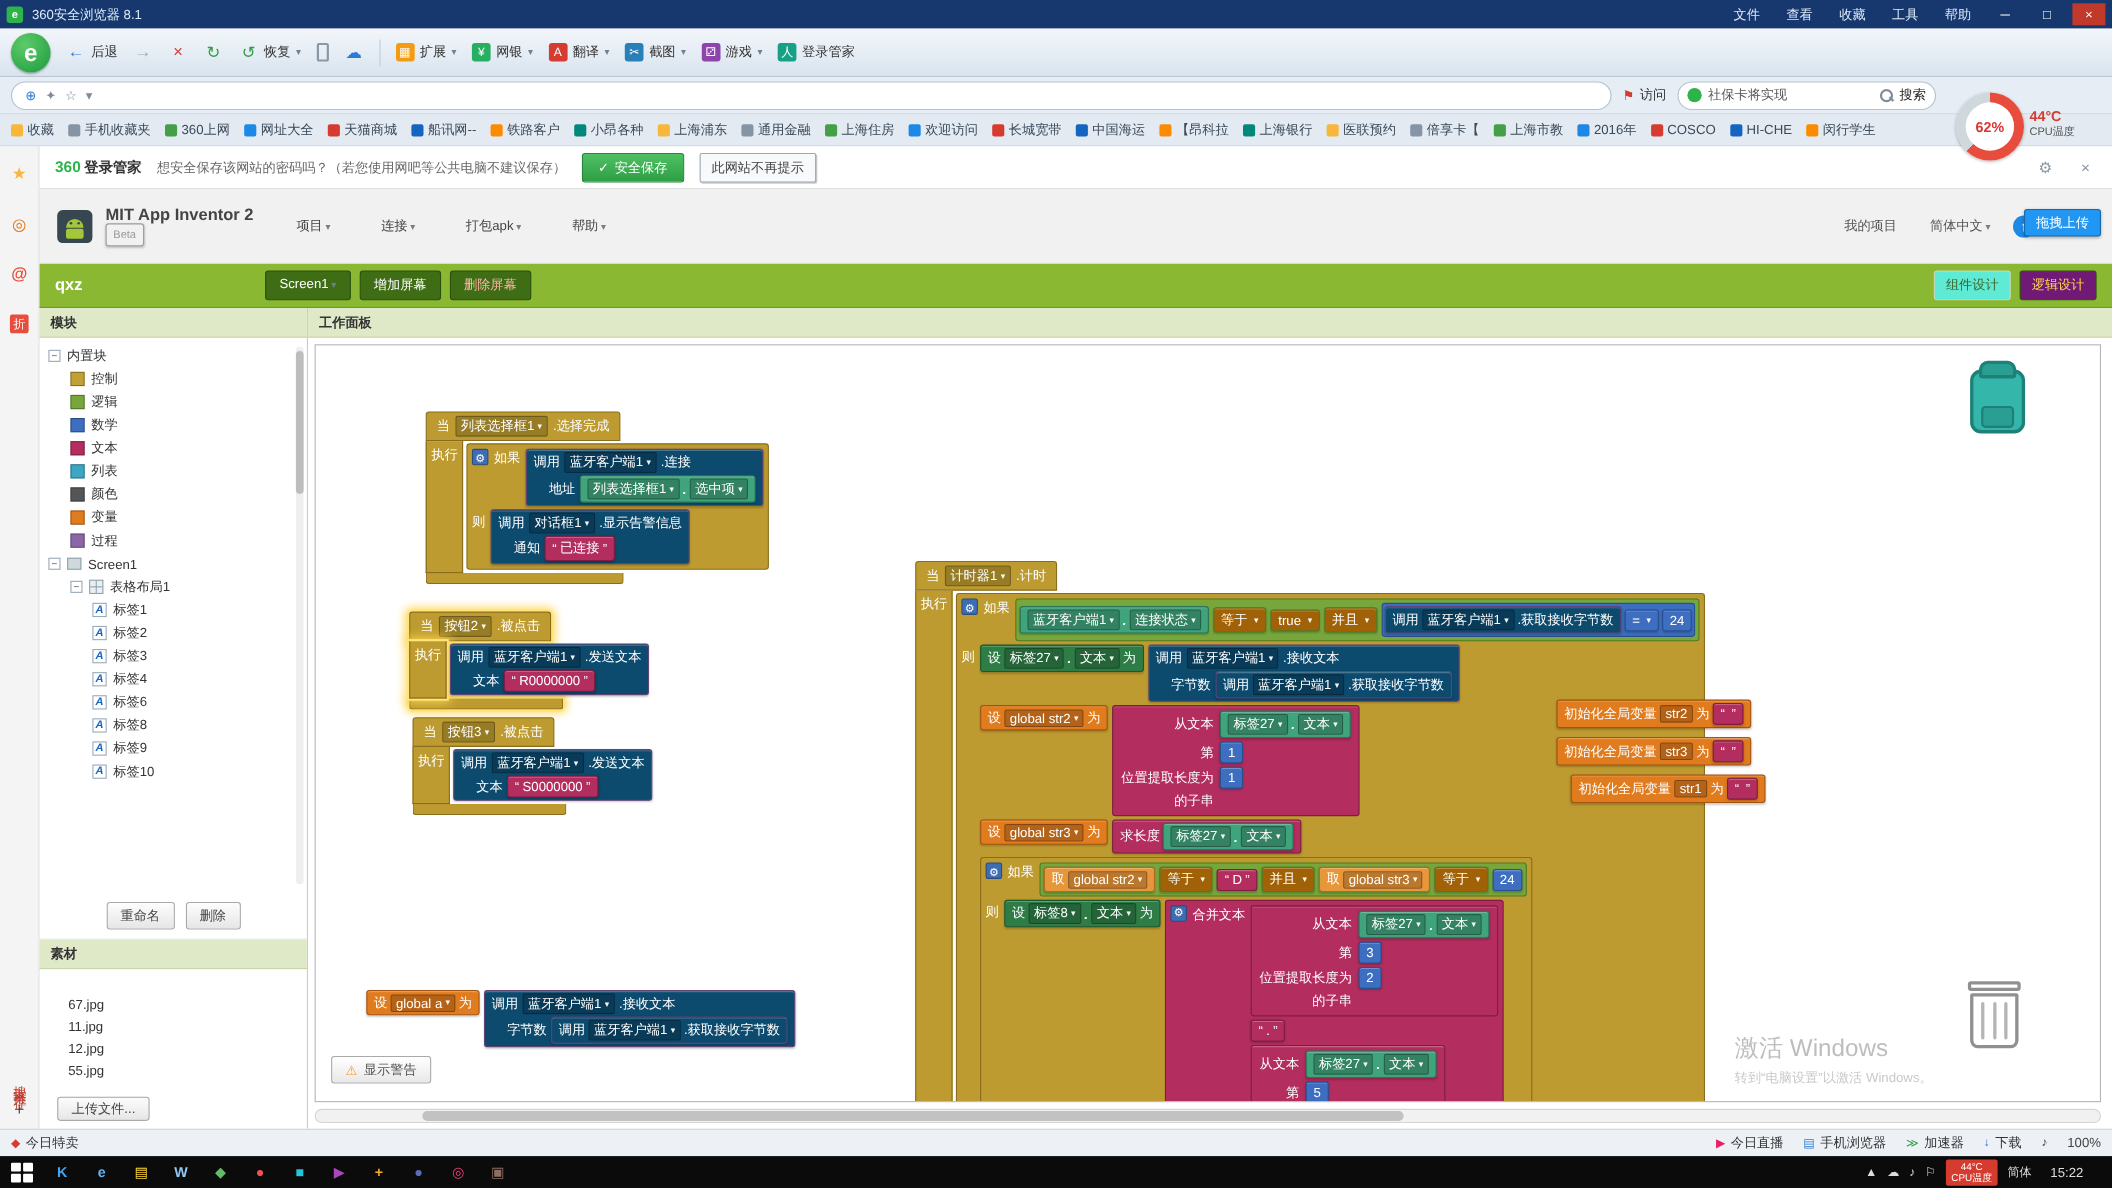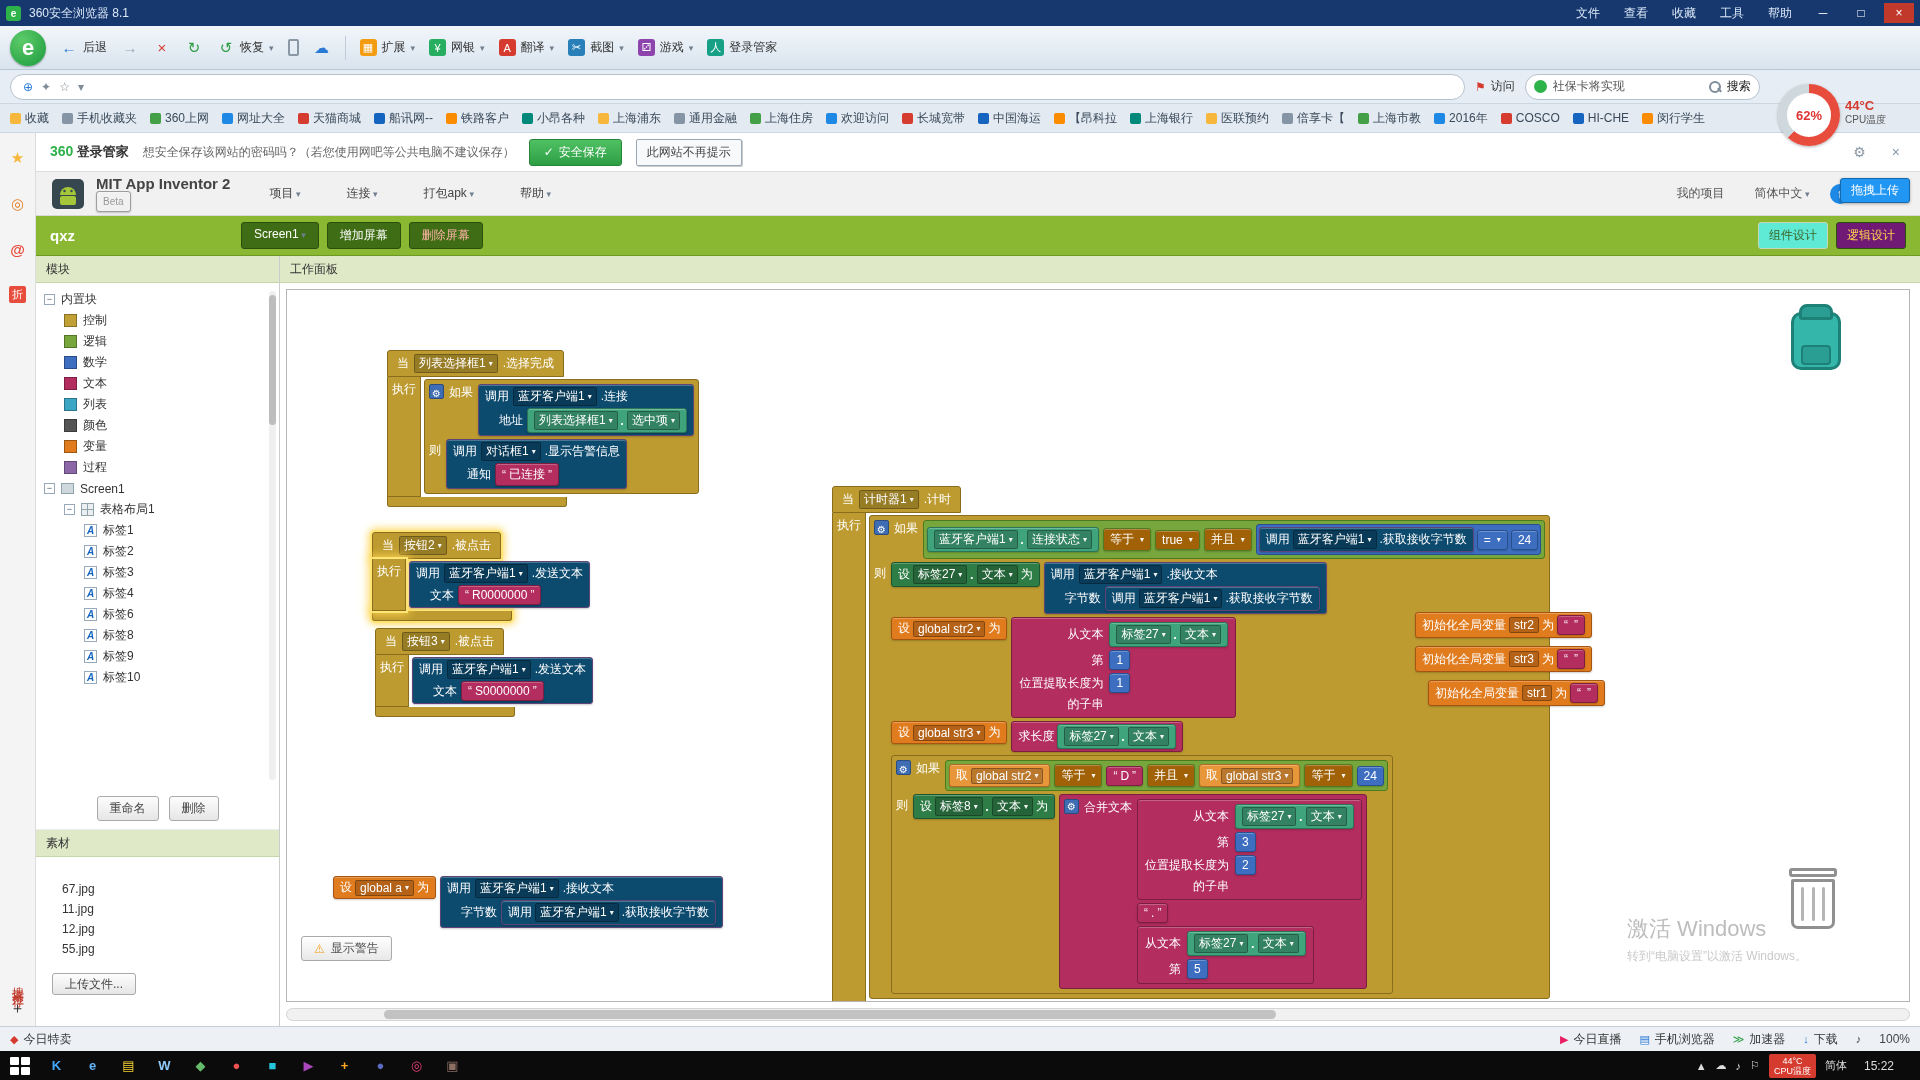"MIT App Inventor 2" #appheader { height: 44px -> 68px }
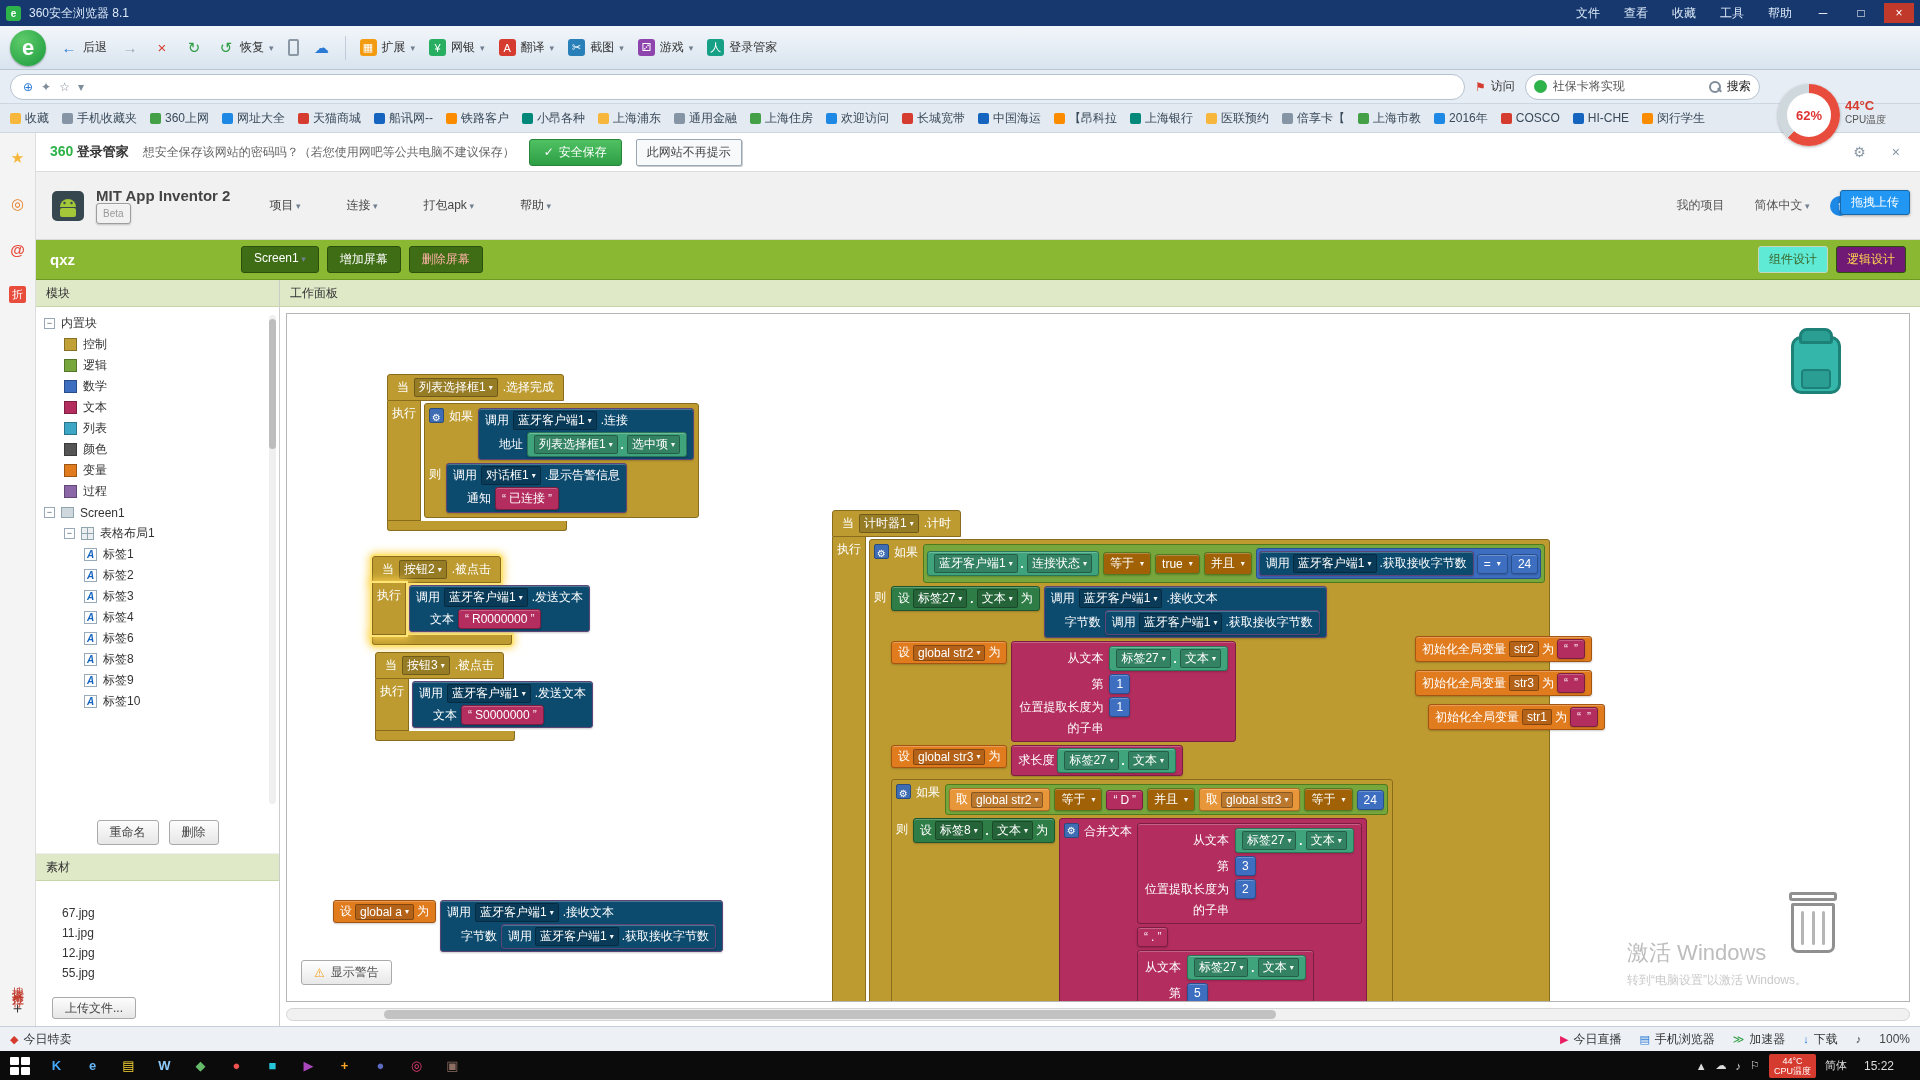"模块" .panehead { font-weight: normal -> bold }
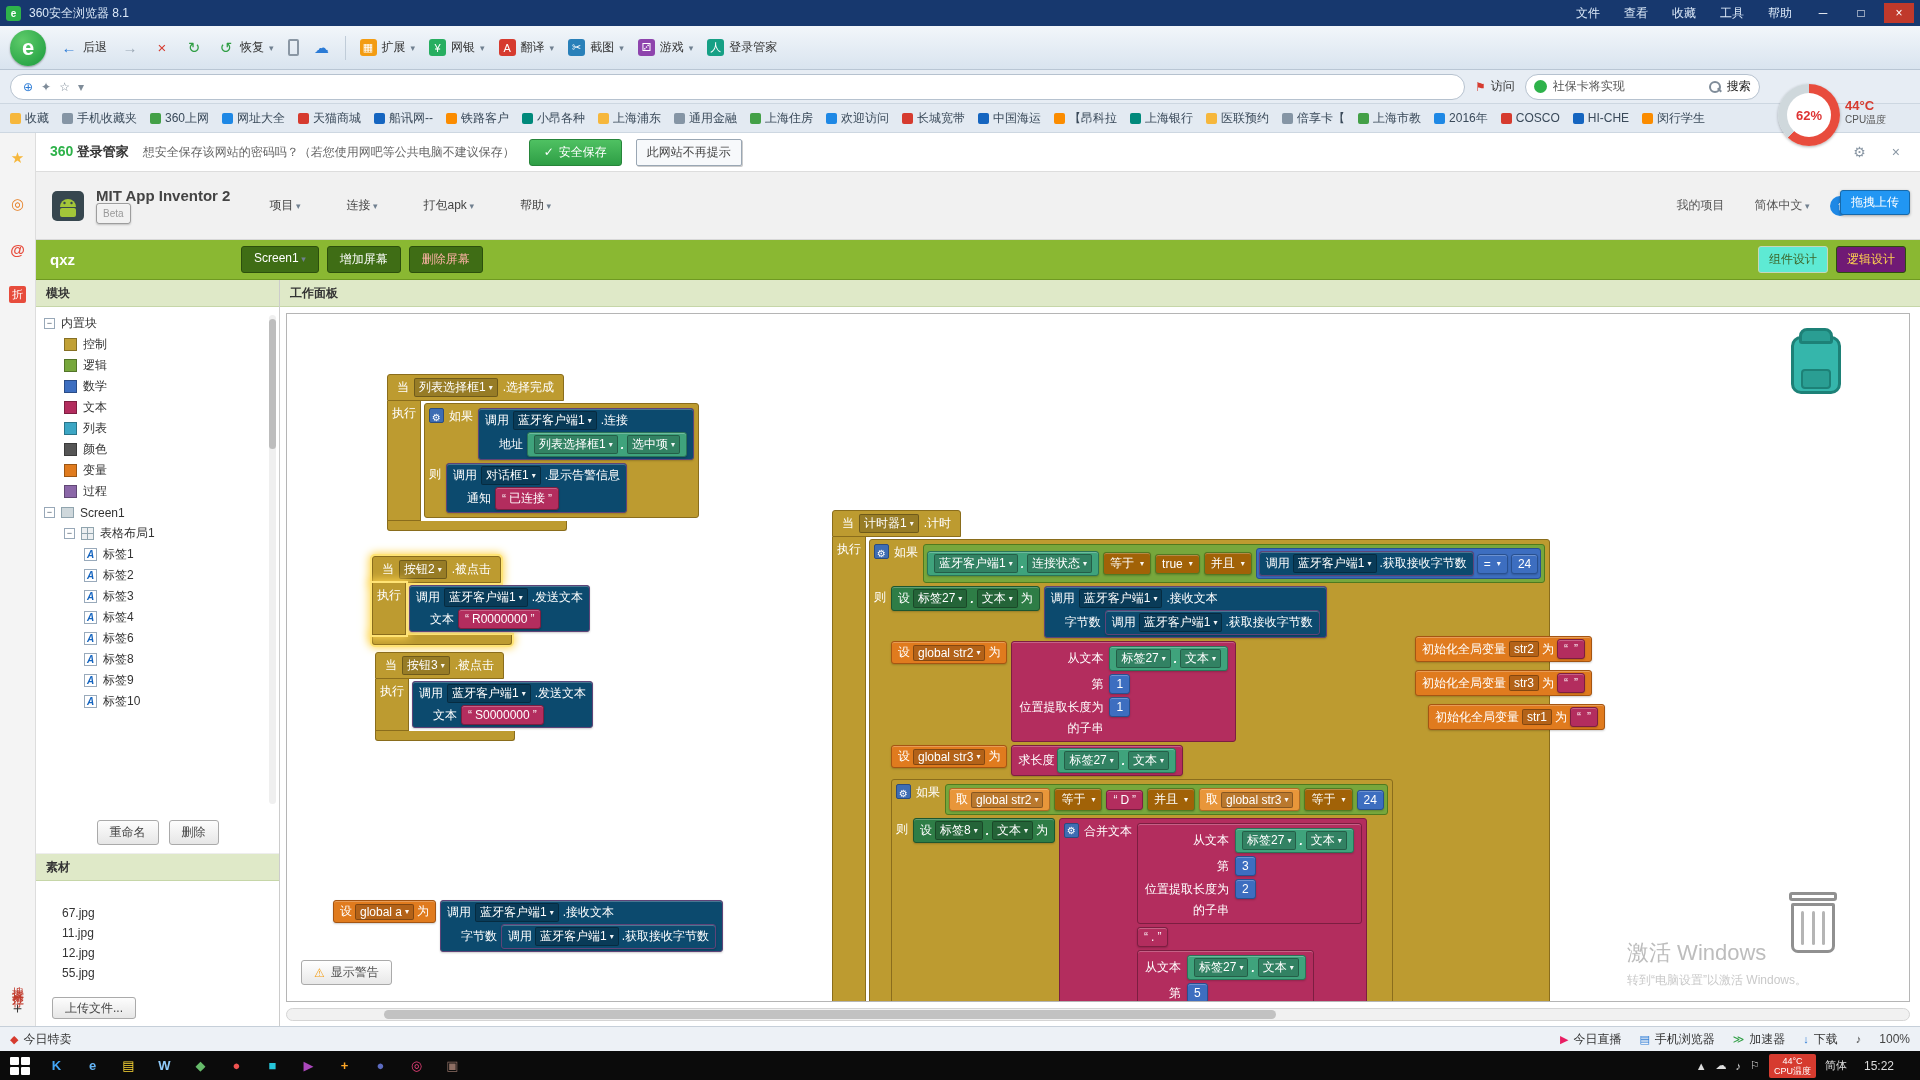"激活 Windows" div.wm { left: 1340px -> 1290px }
